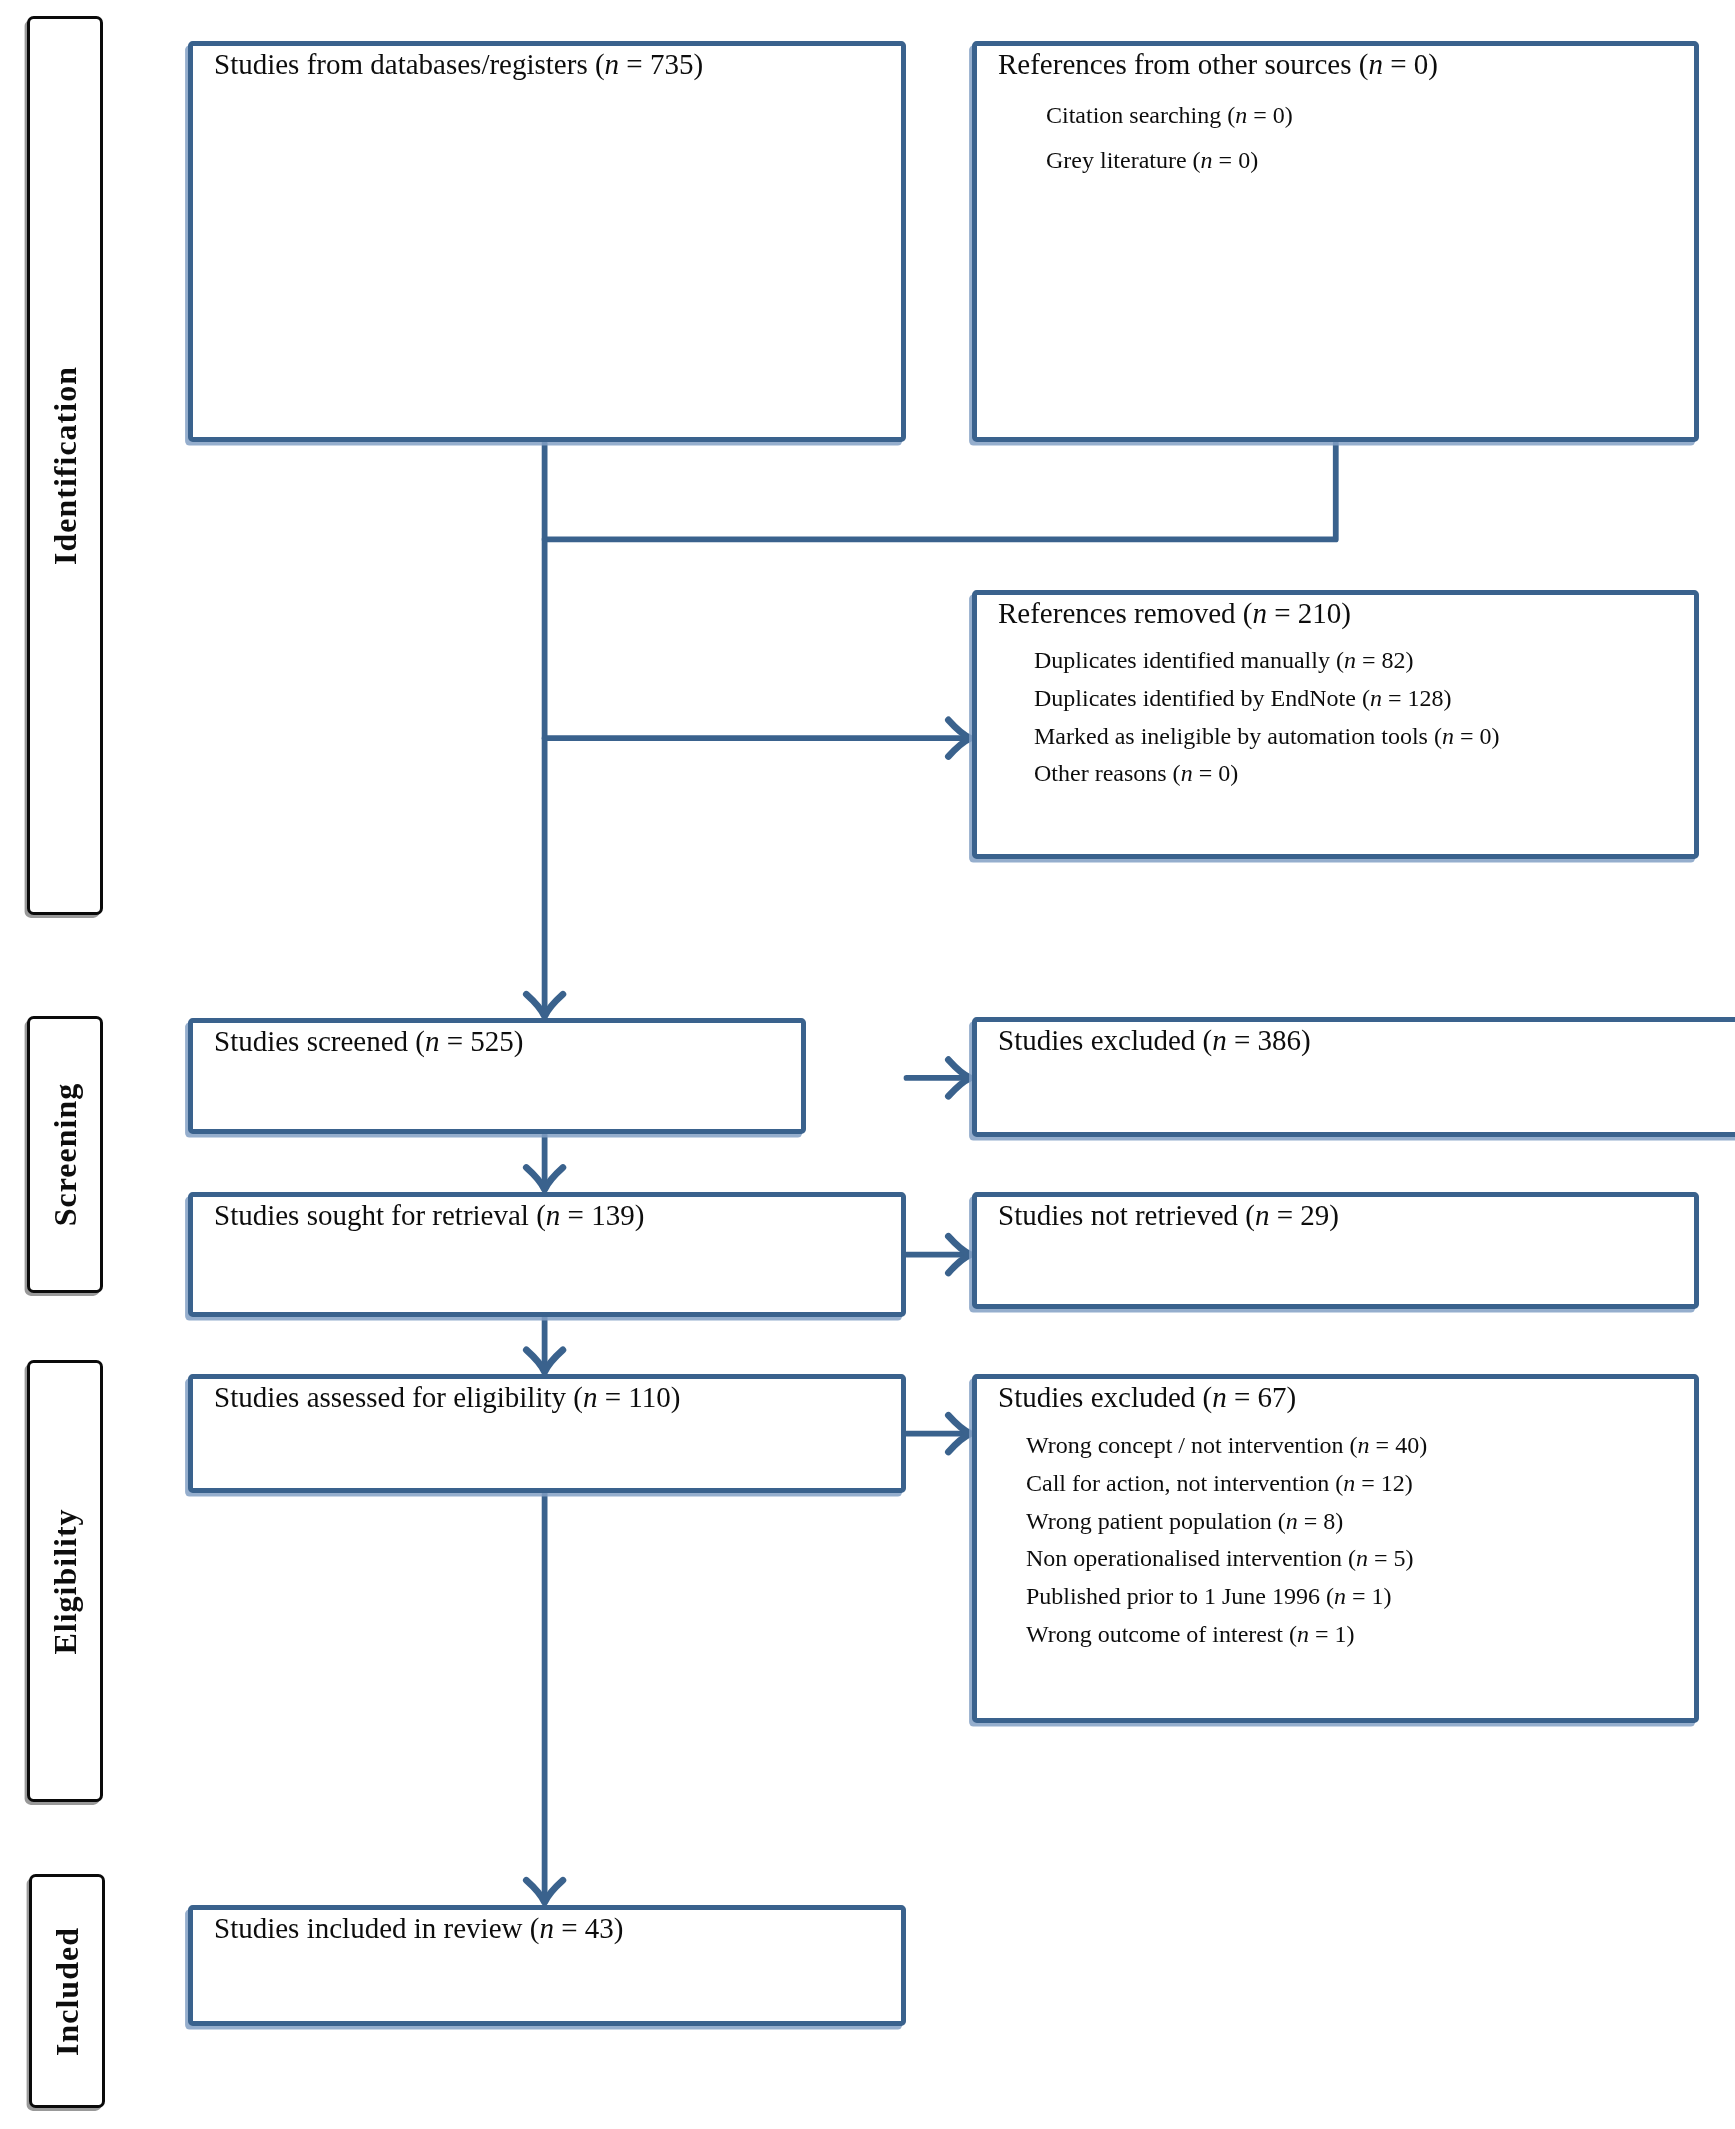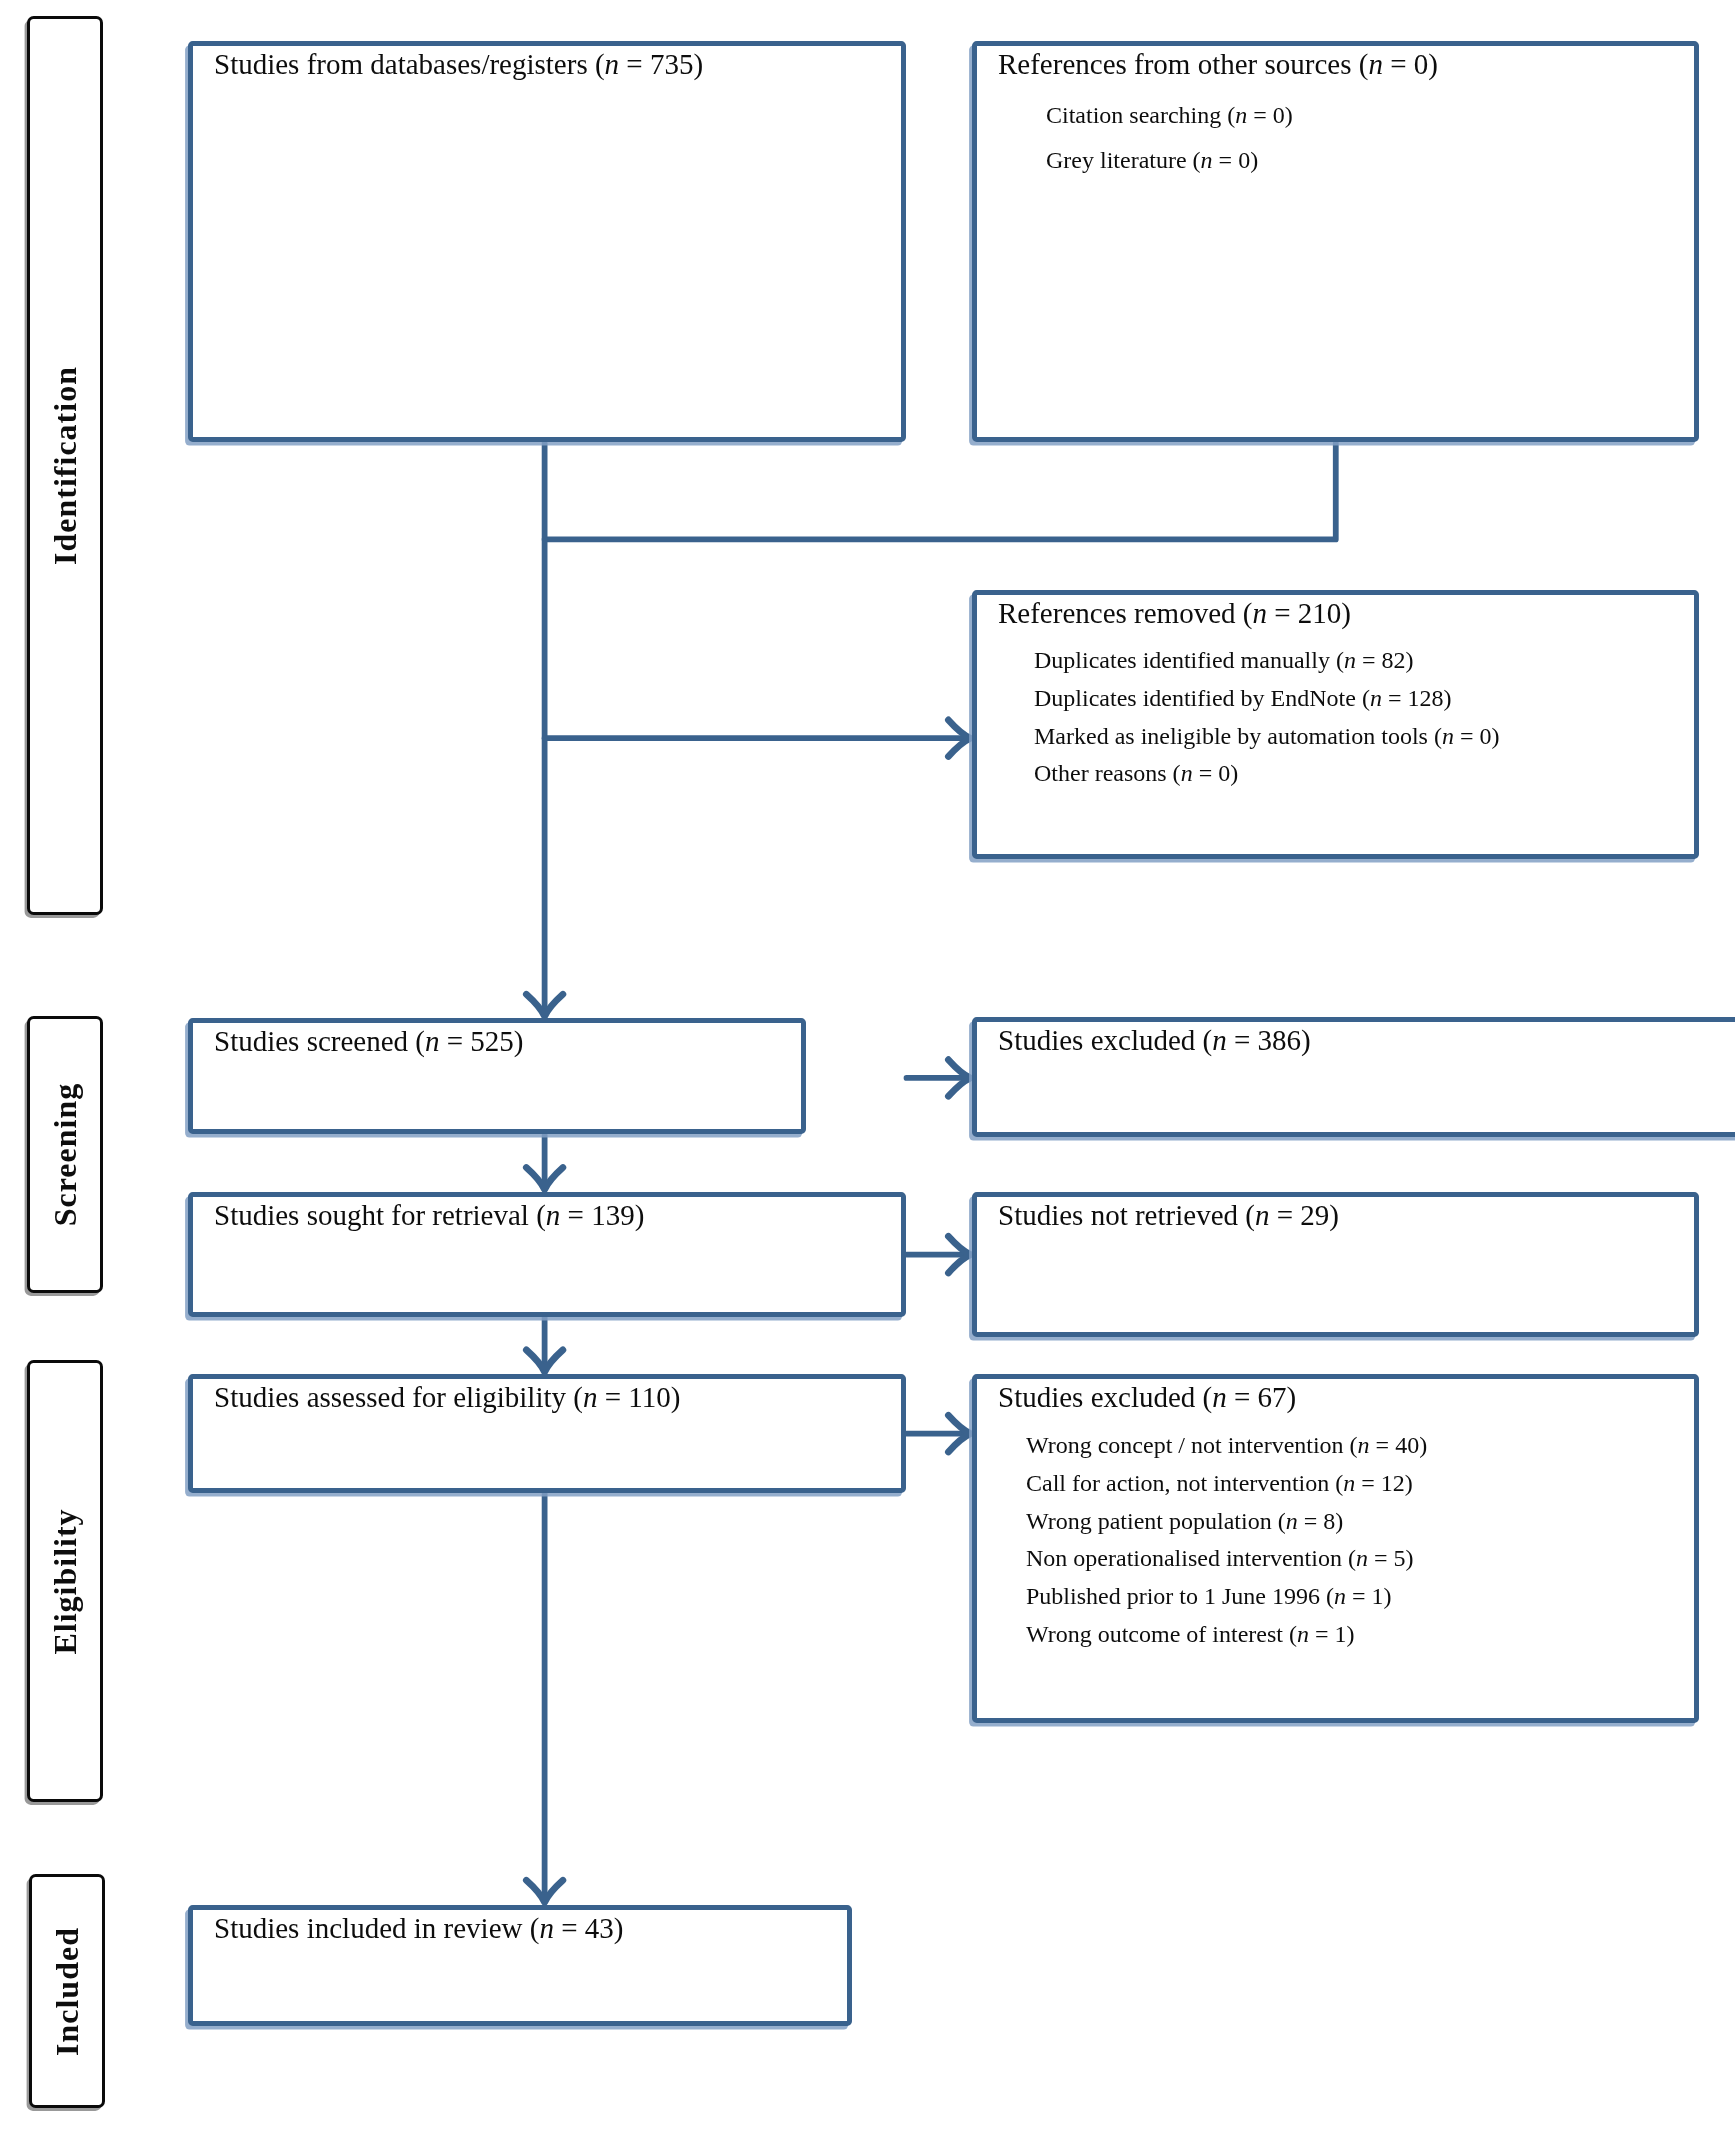"Studies not retrieved (n =" #box-not-retrieved { height: 145px -> 117px }
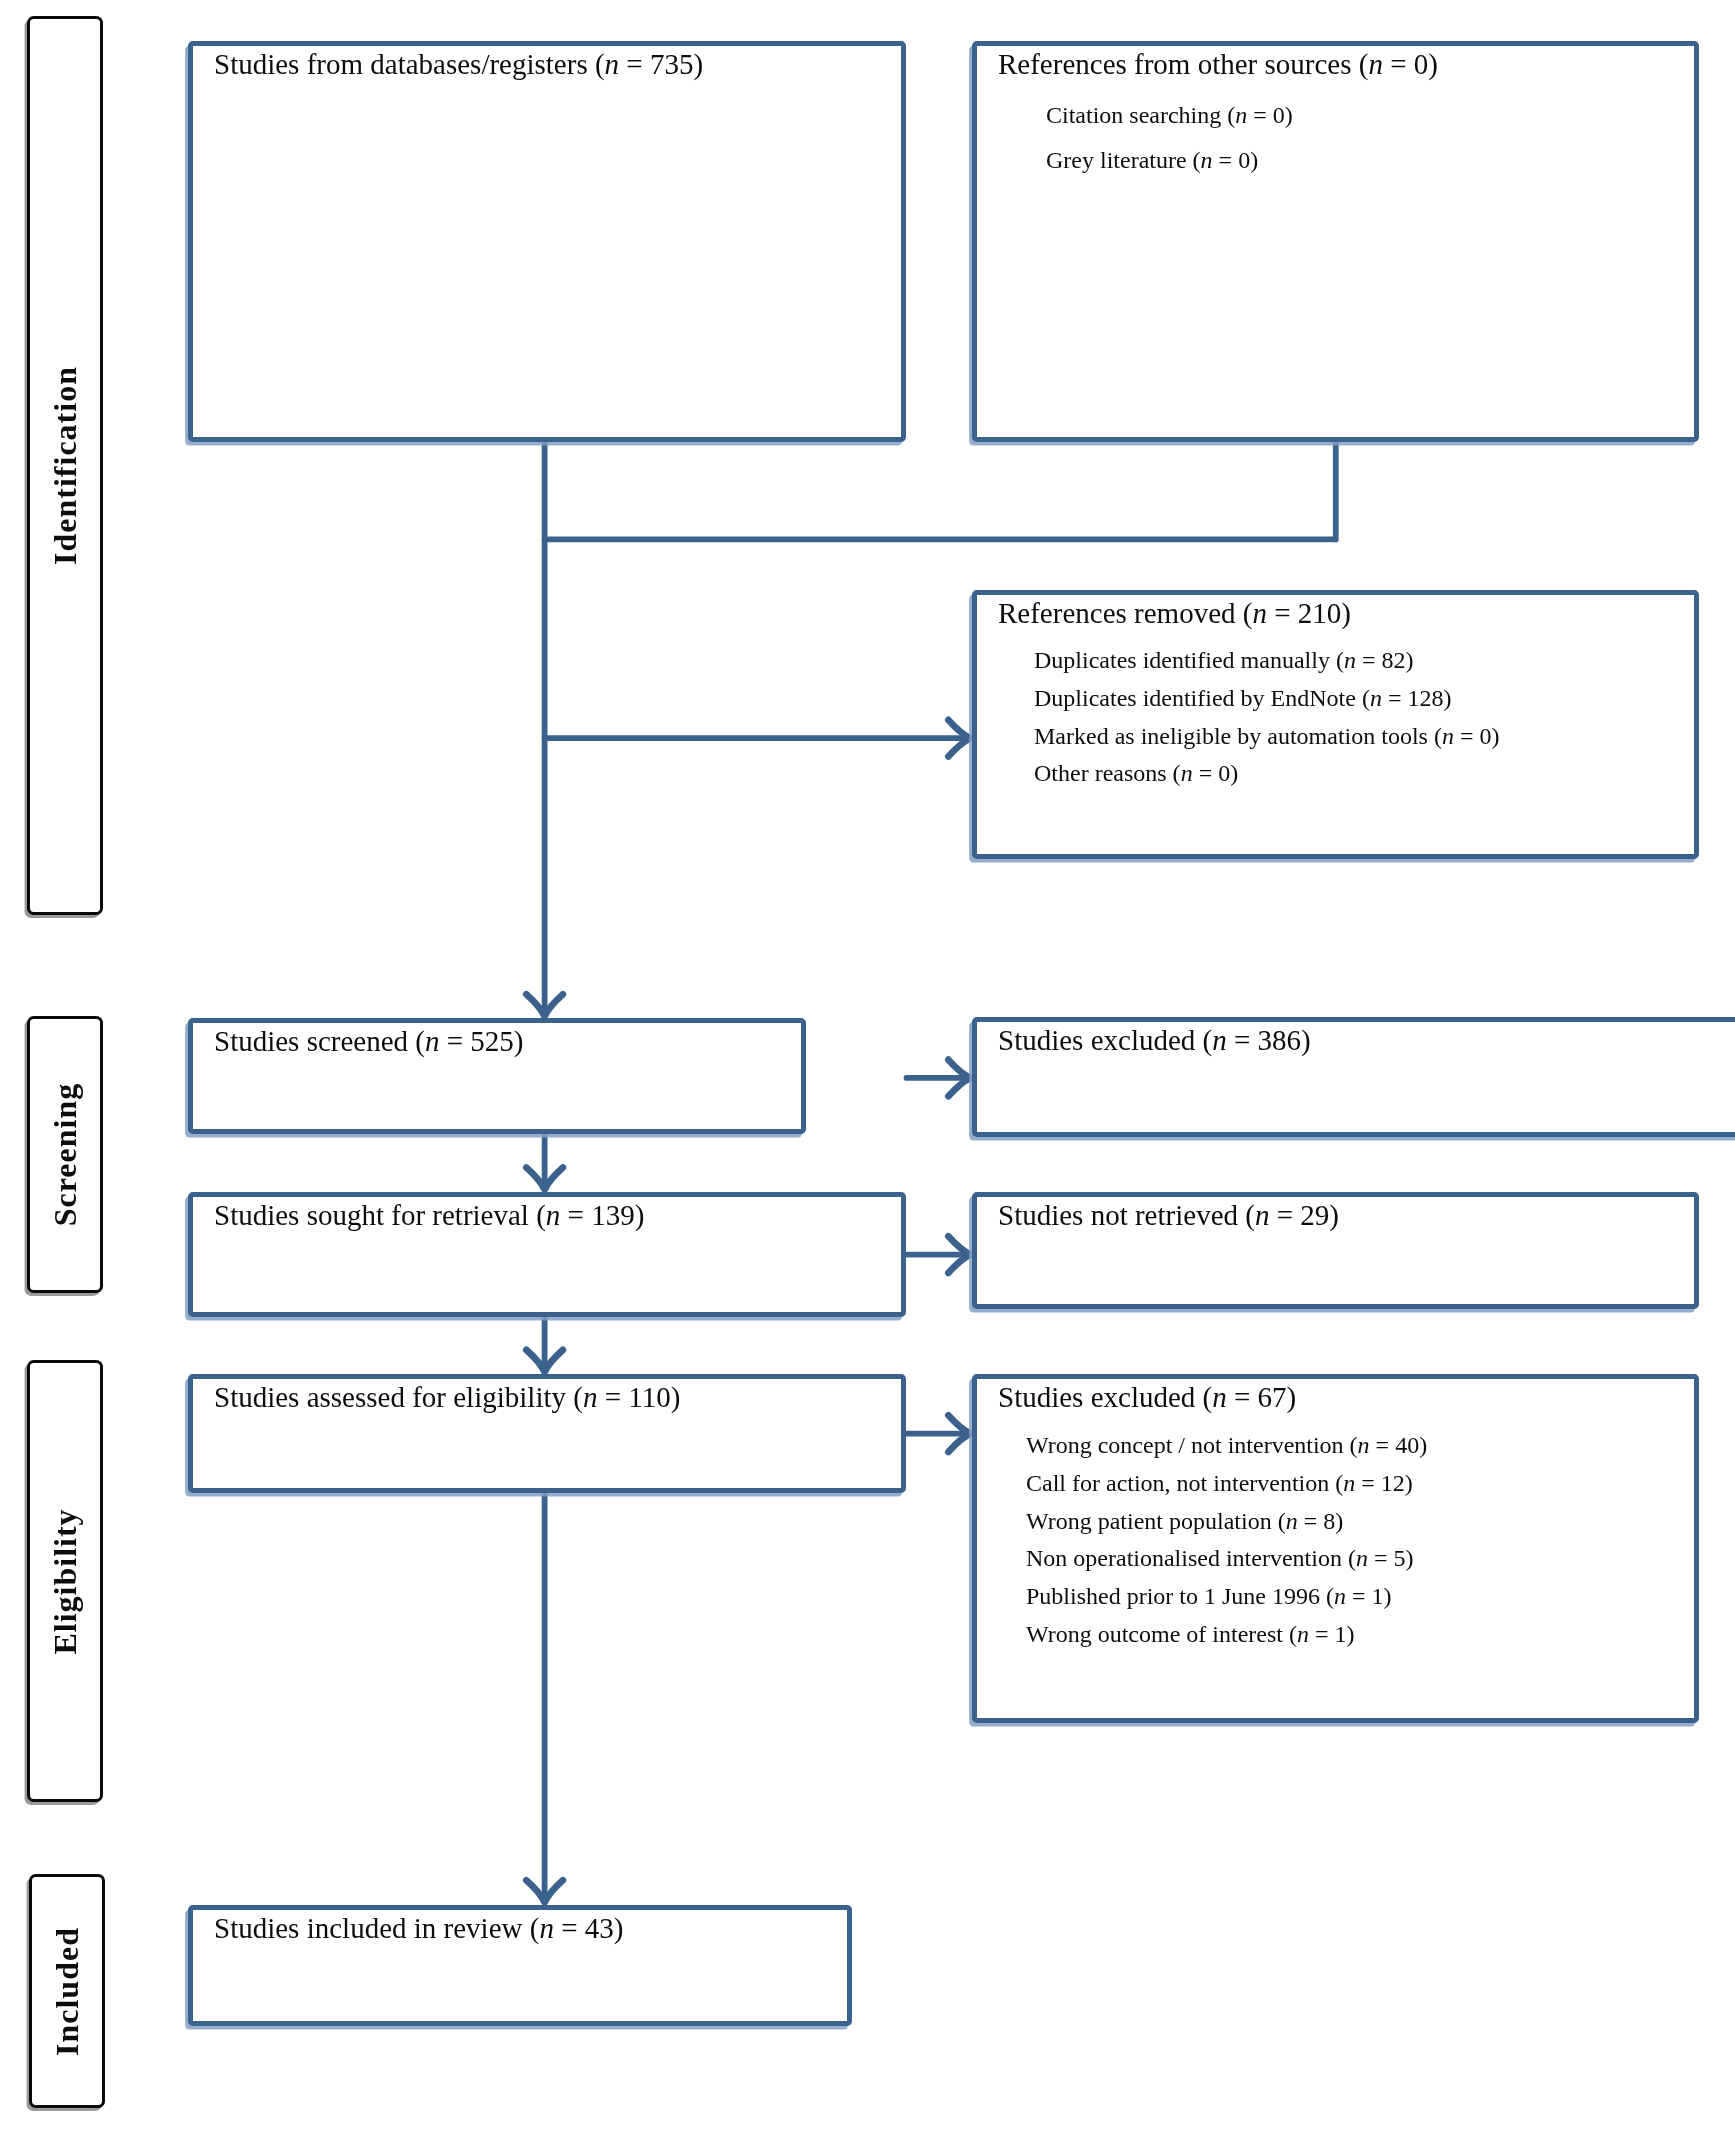"Studies included in review (n" #box-included-review { width: 664px -> 718px }
